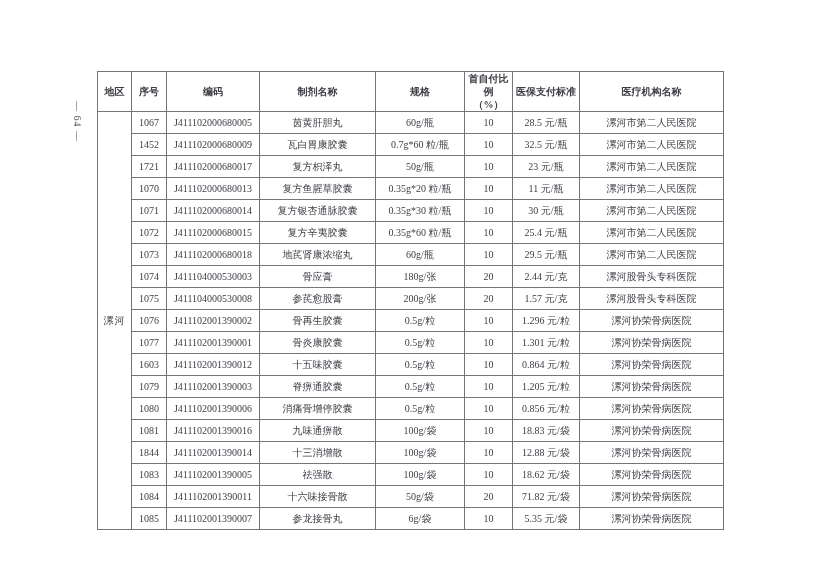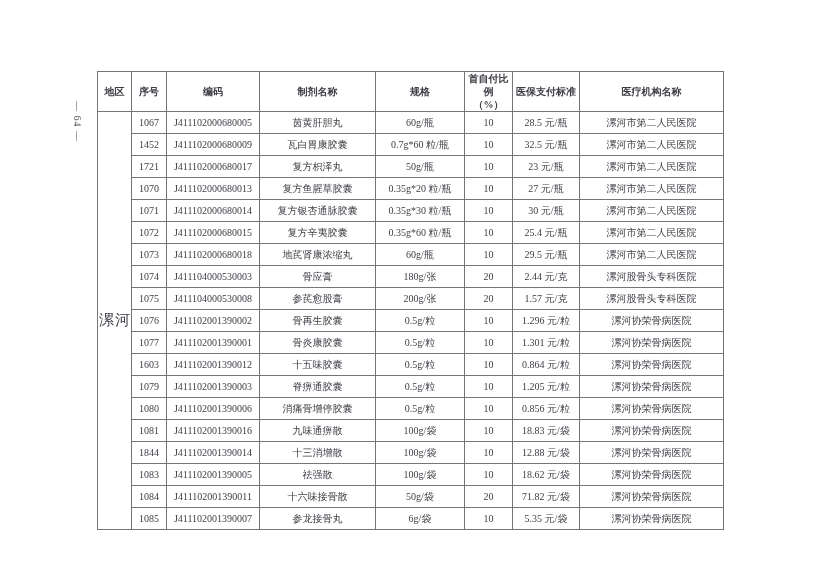"27 元/瓶" td { text: 27 -> 11 }
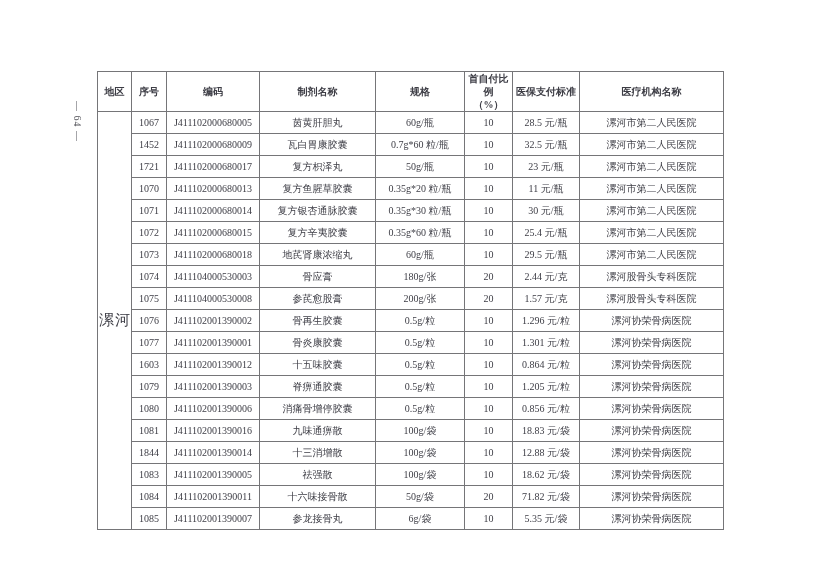"漯河" .doc-table td.region-cell { font-size: 15px -> 10px }
